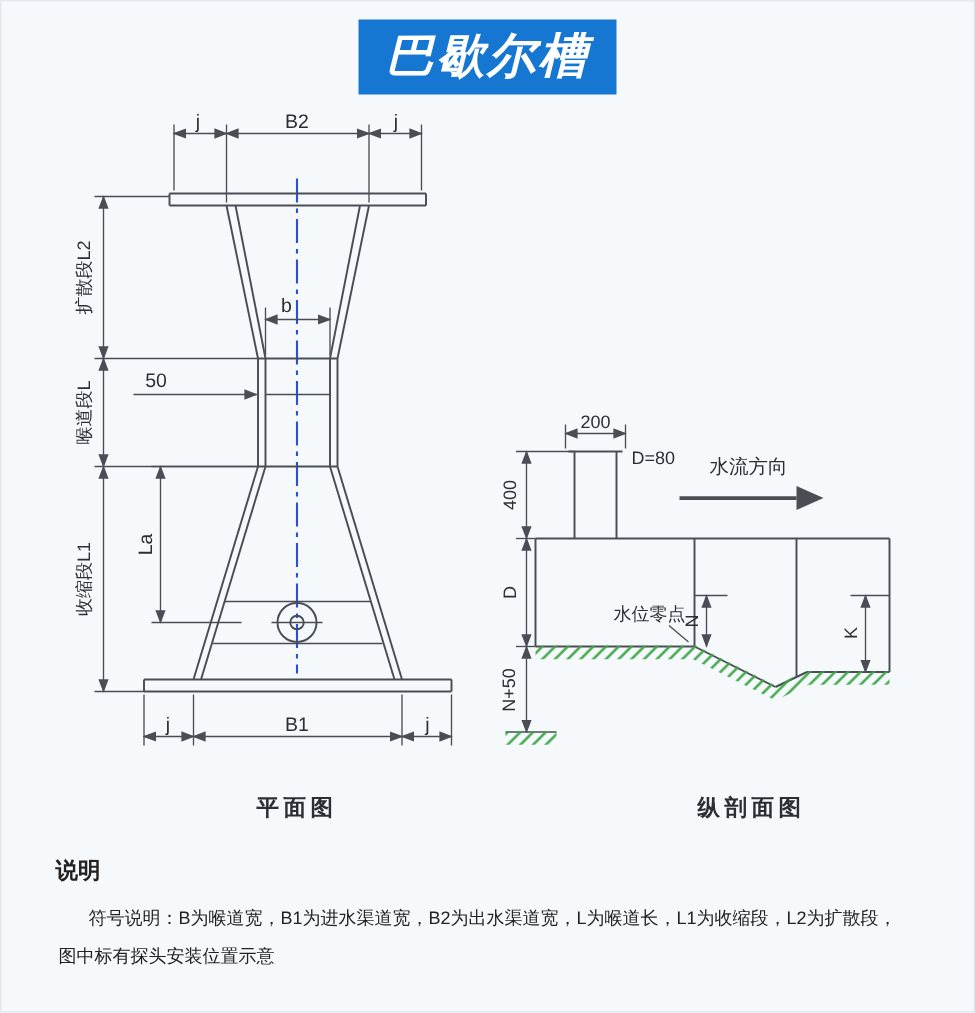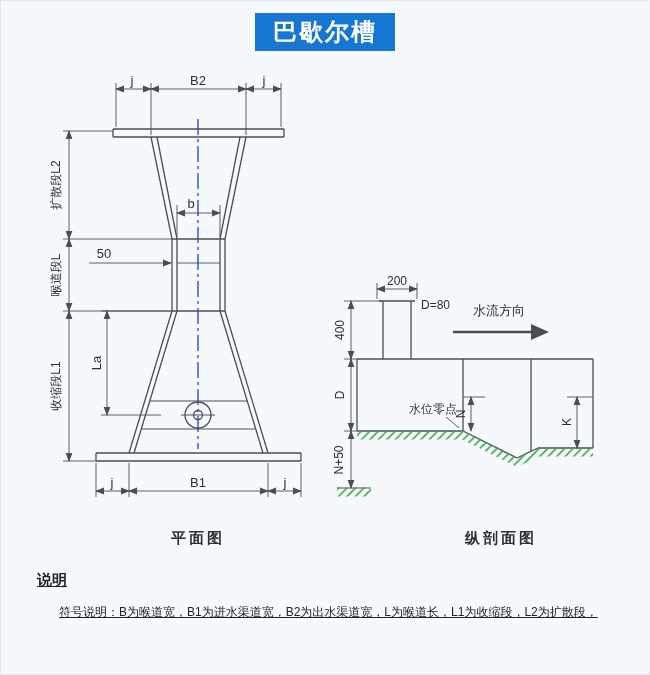"巴歇尔槽" .banner { font-size: 24px -> 32px; font-style: none -> italic }
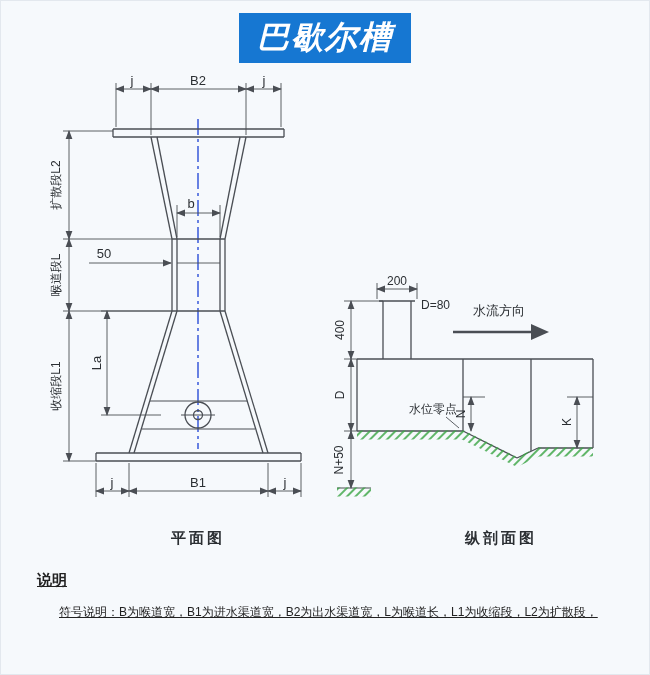"说明" .notes { text-decoration: underline -> none }
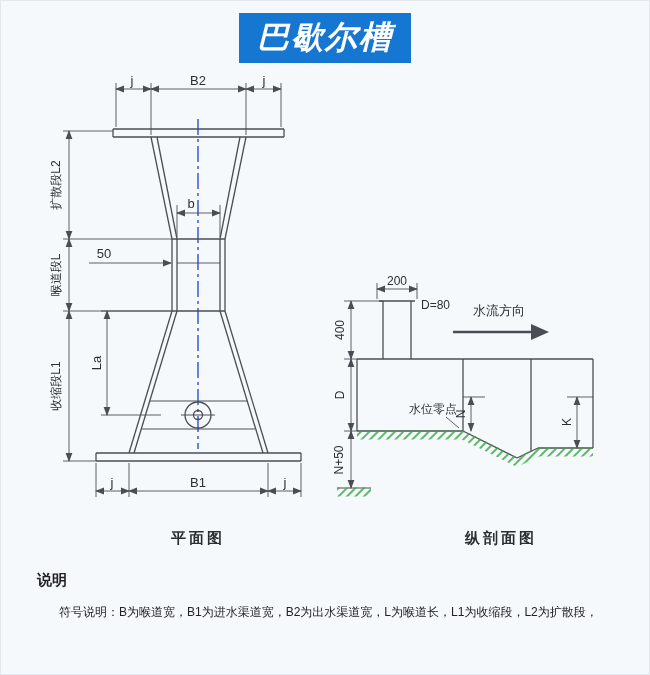"图中标有探头安装位置示意" p { html: none -> <p>图中标有探头安装位置示意</p> }
